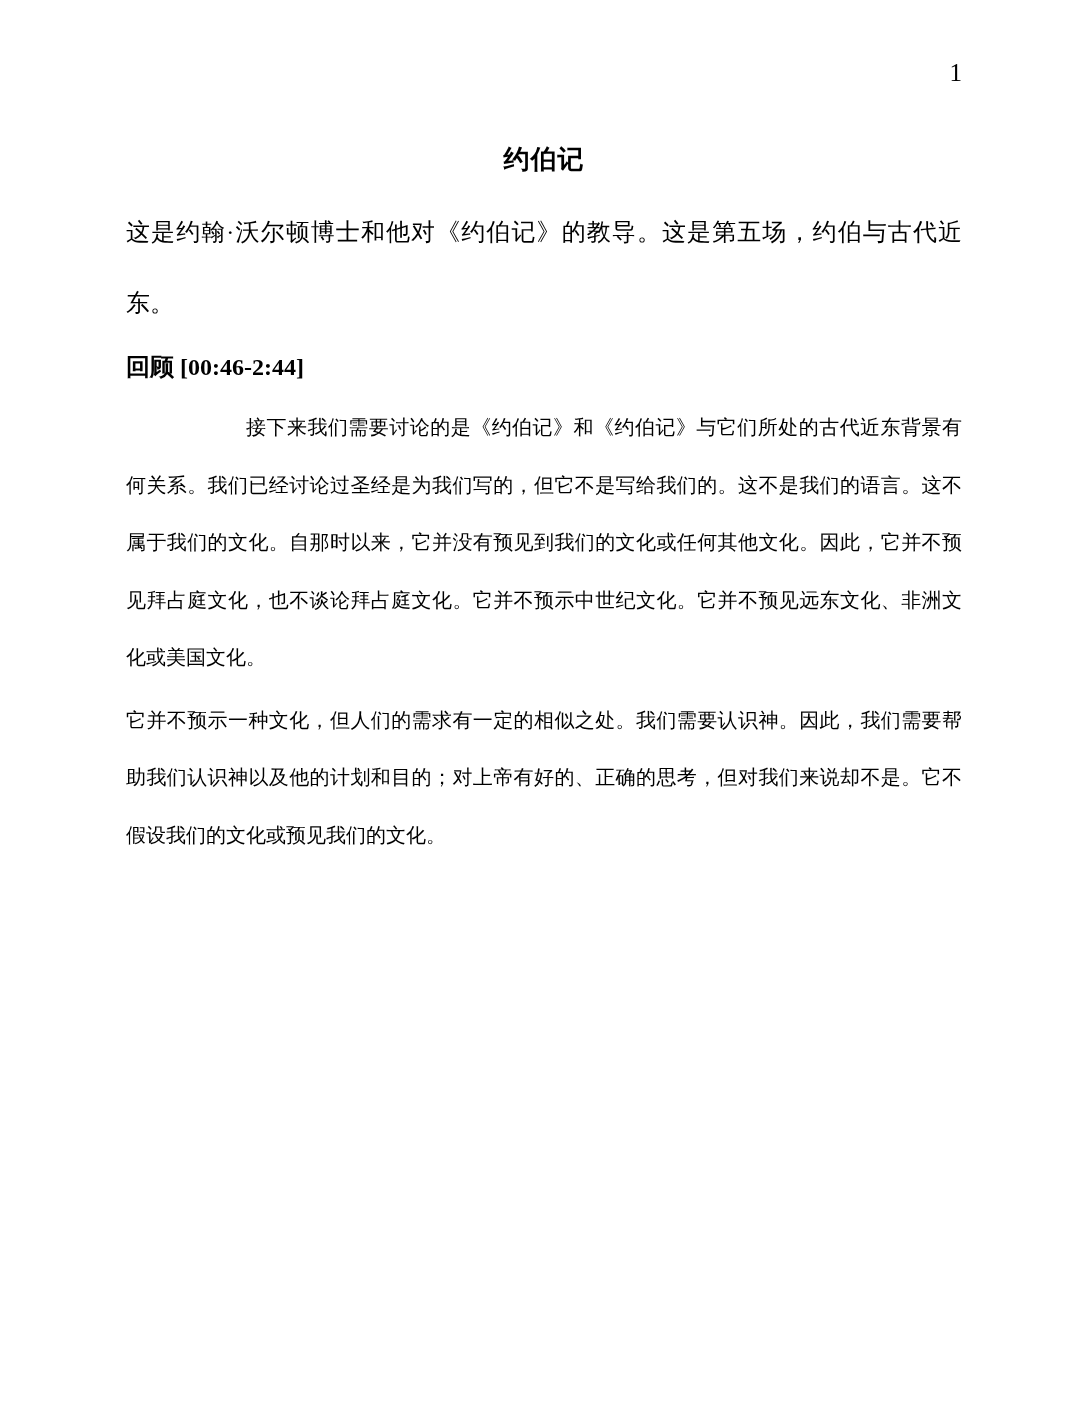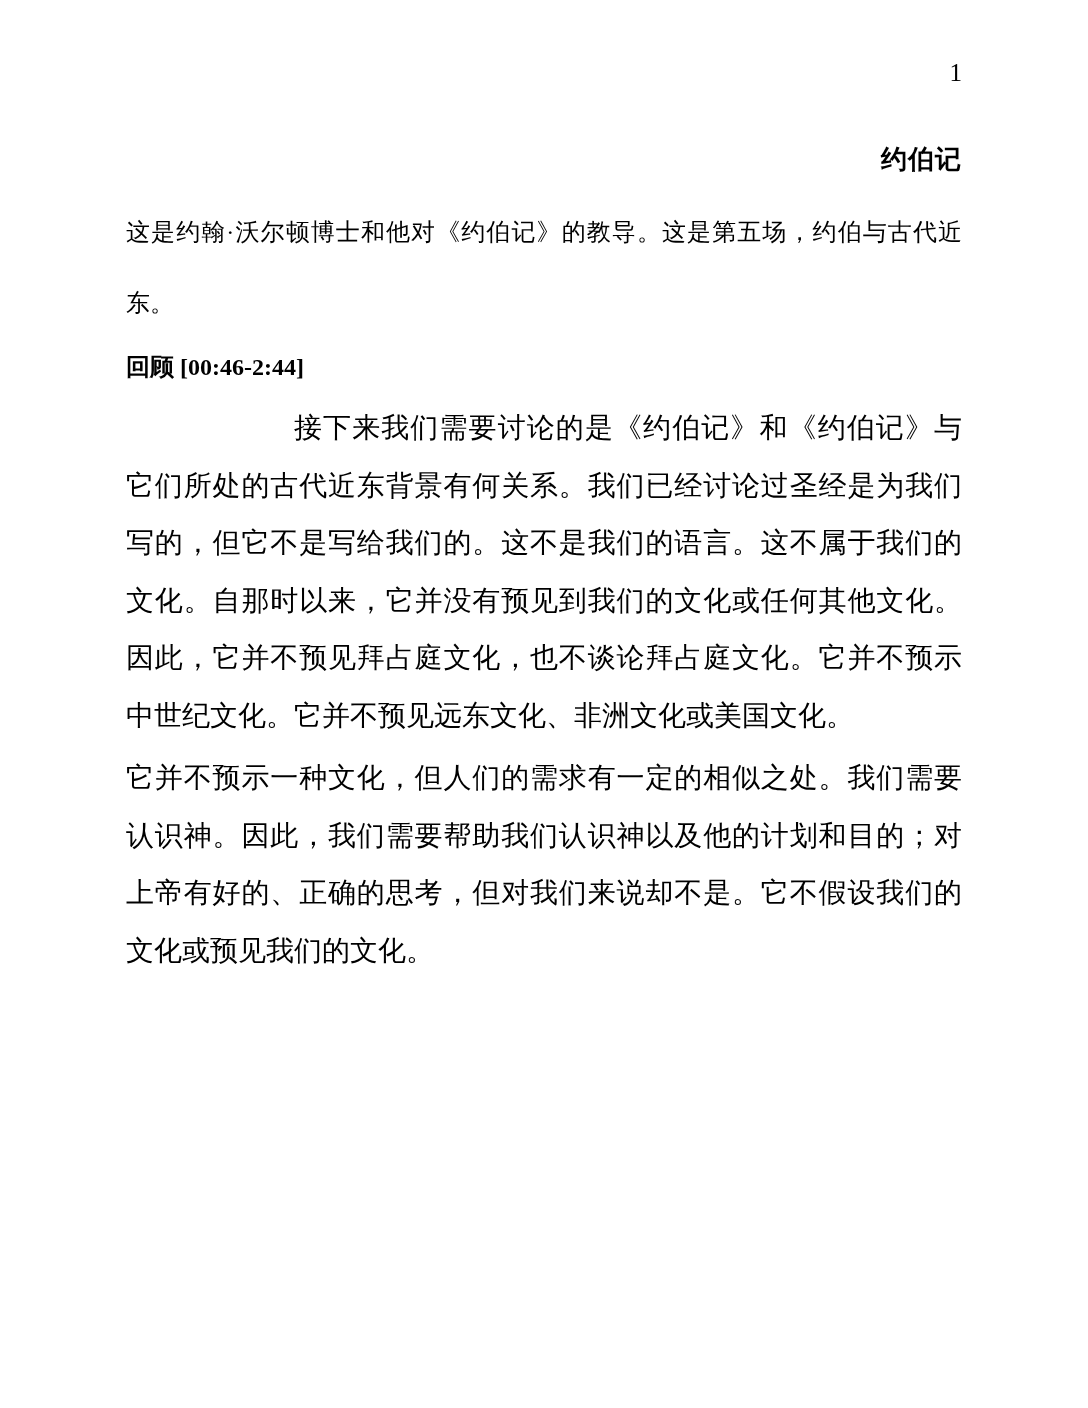"约伯记" .doc-title, .doc-subtitle, .doc-author { text-align: right -> center }
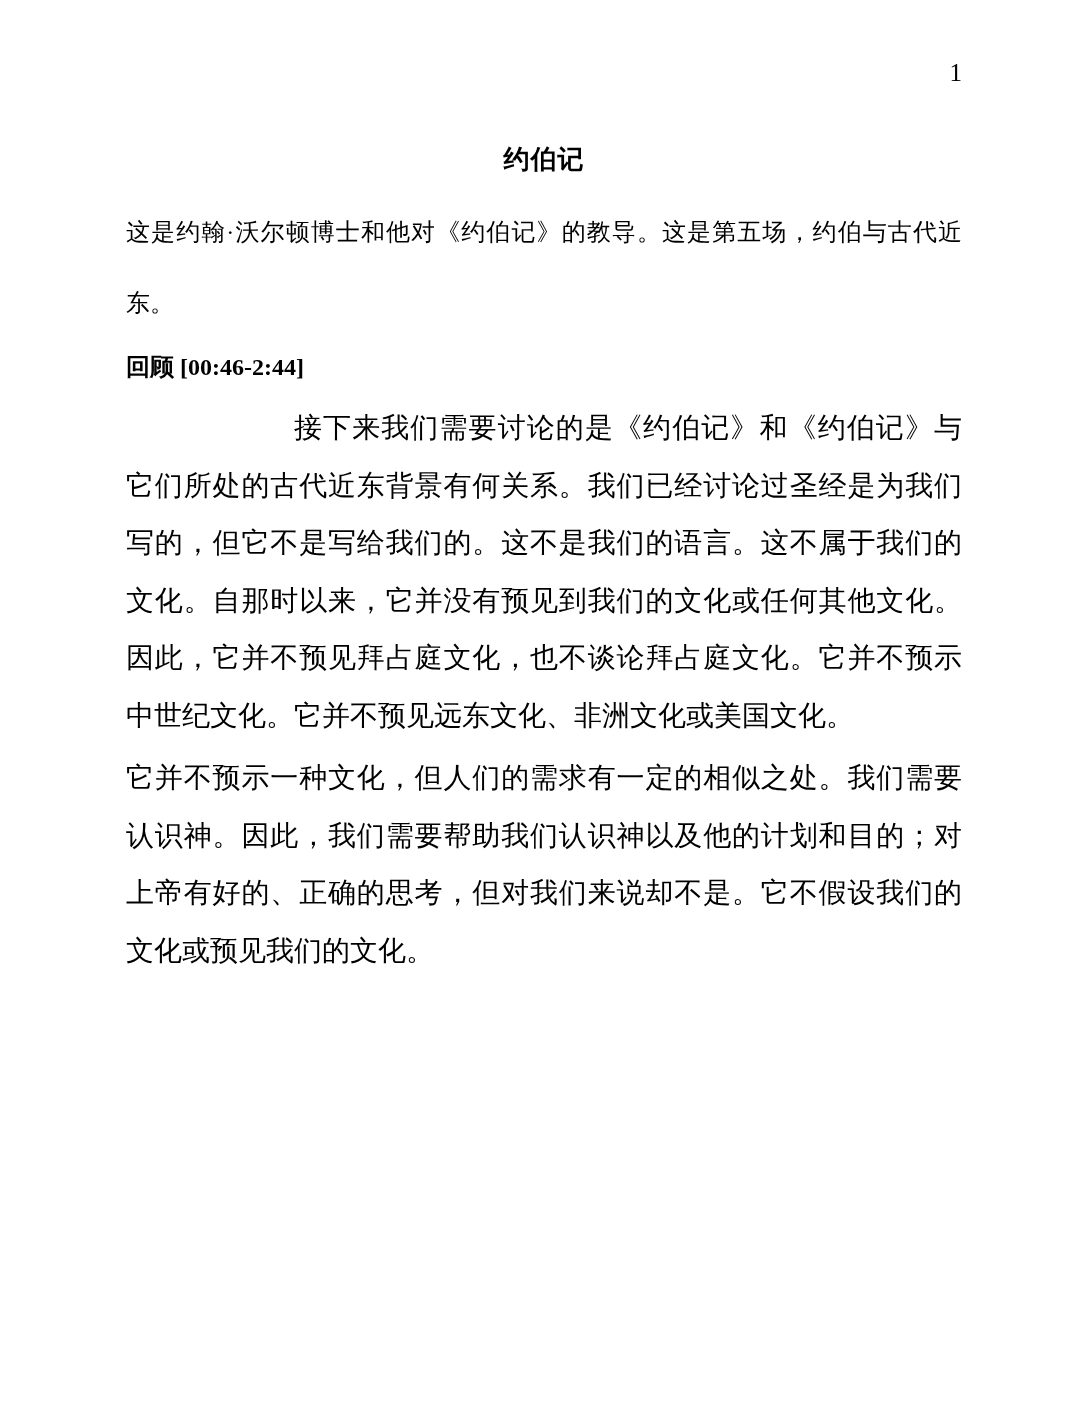"接下来我们需要讨论的是《约伯记》和《约伯记》与它们所处的古代近东背景有何关系。我" .body-paragraph { font-size: 28px -> 20px }
